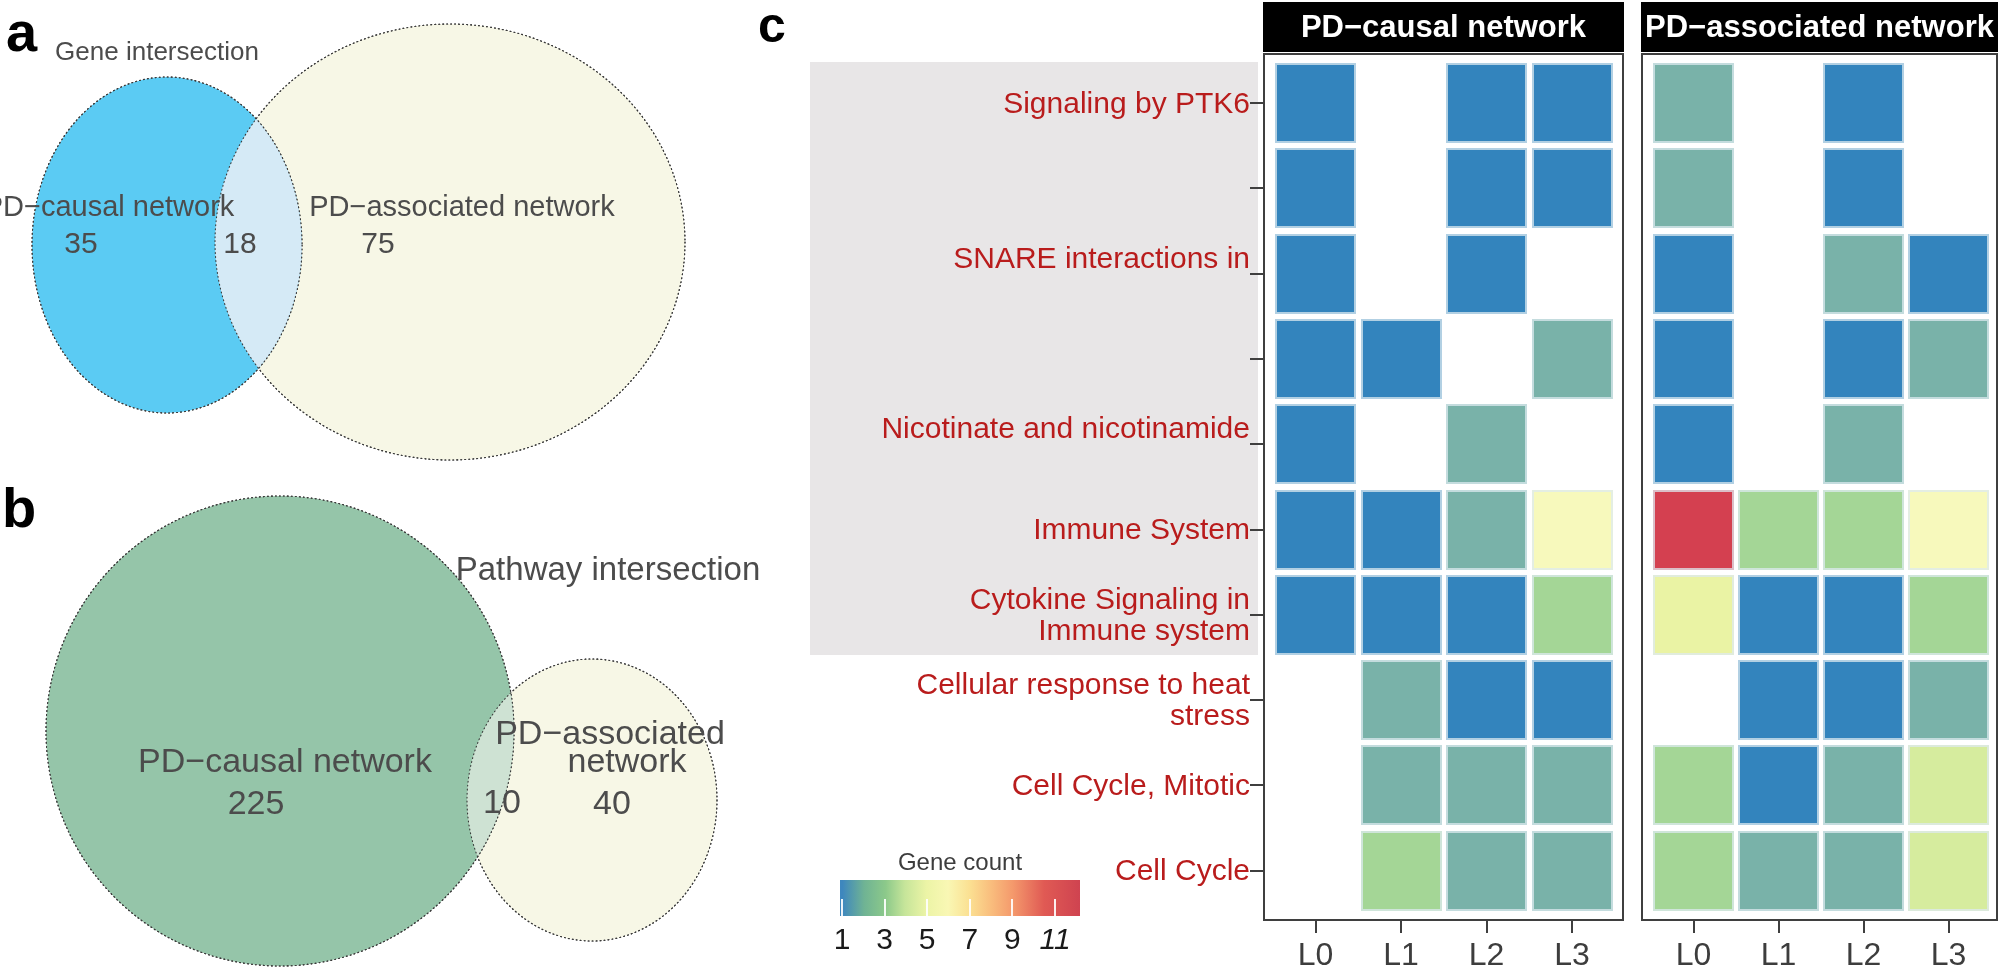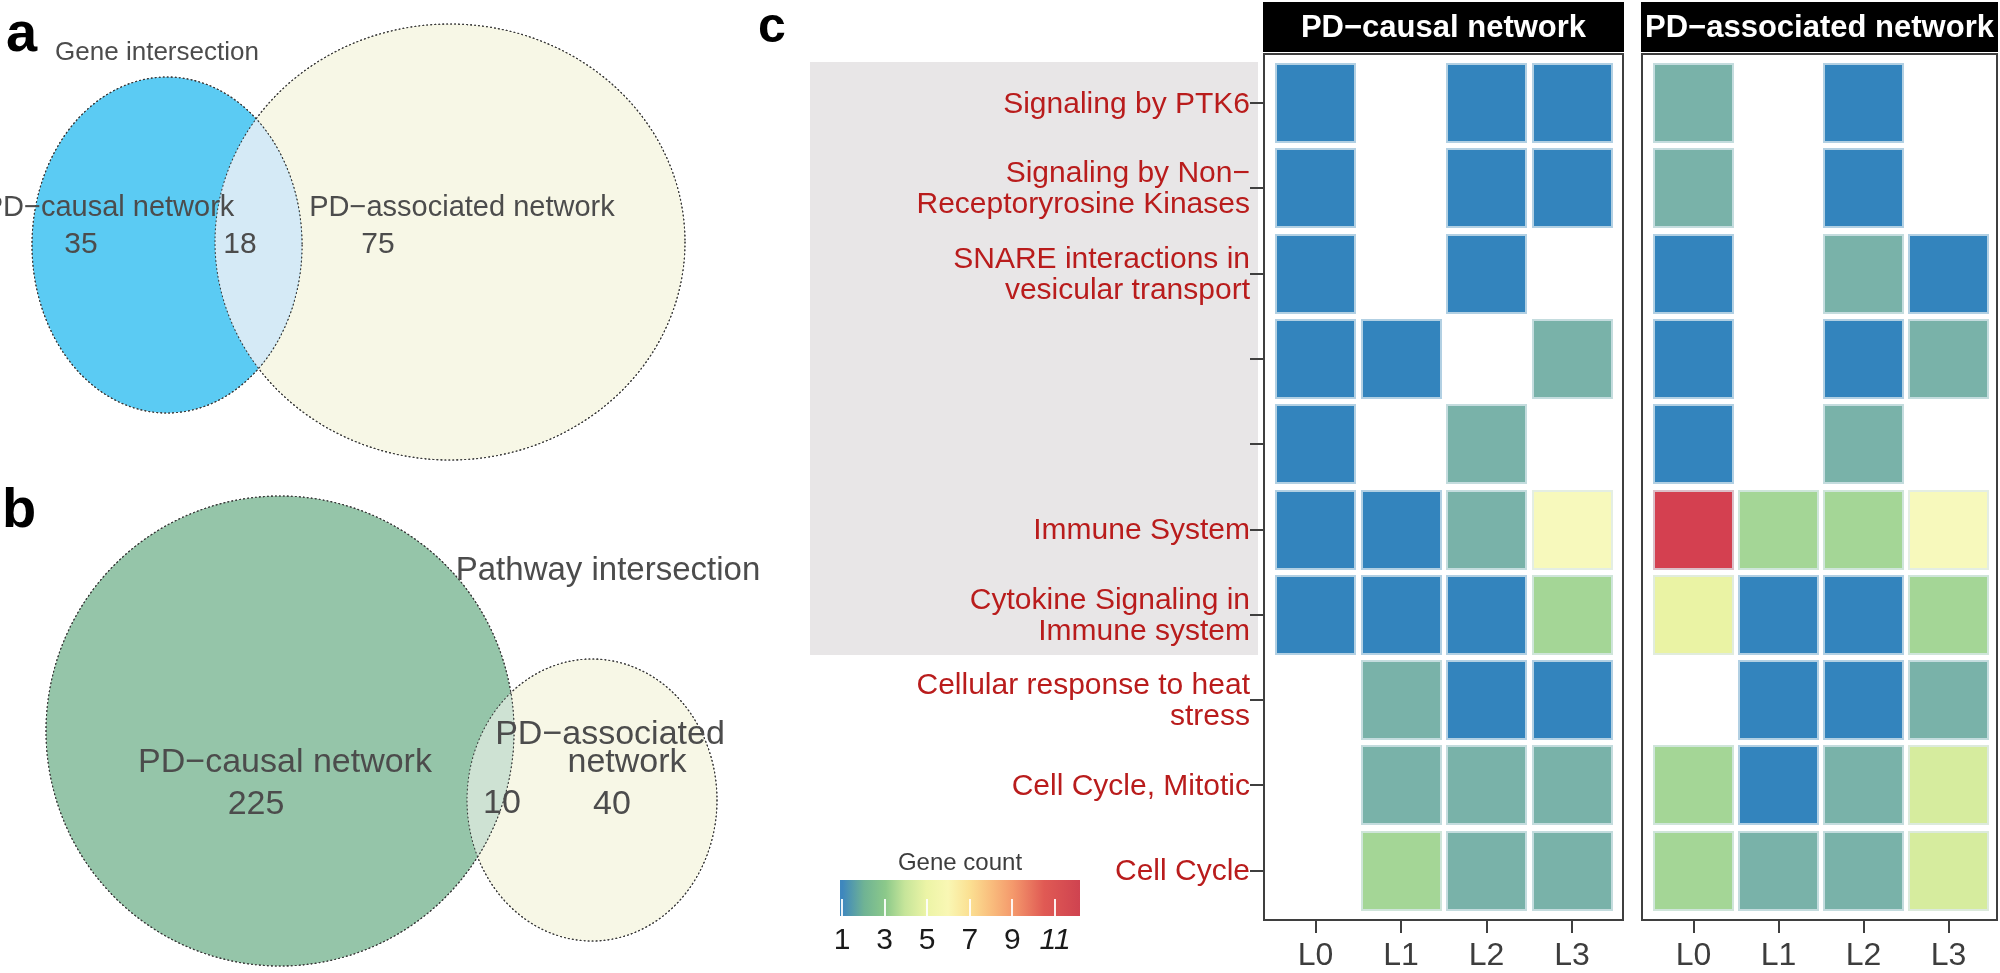"Signaling by Non−" div.rowlabel { html: <div> <div>Signaling by Non−</div> <div>Receptoryrosine Kinases</div> </div> -> none }
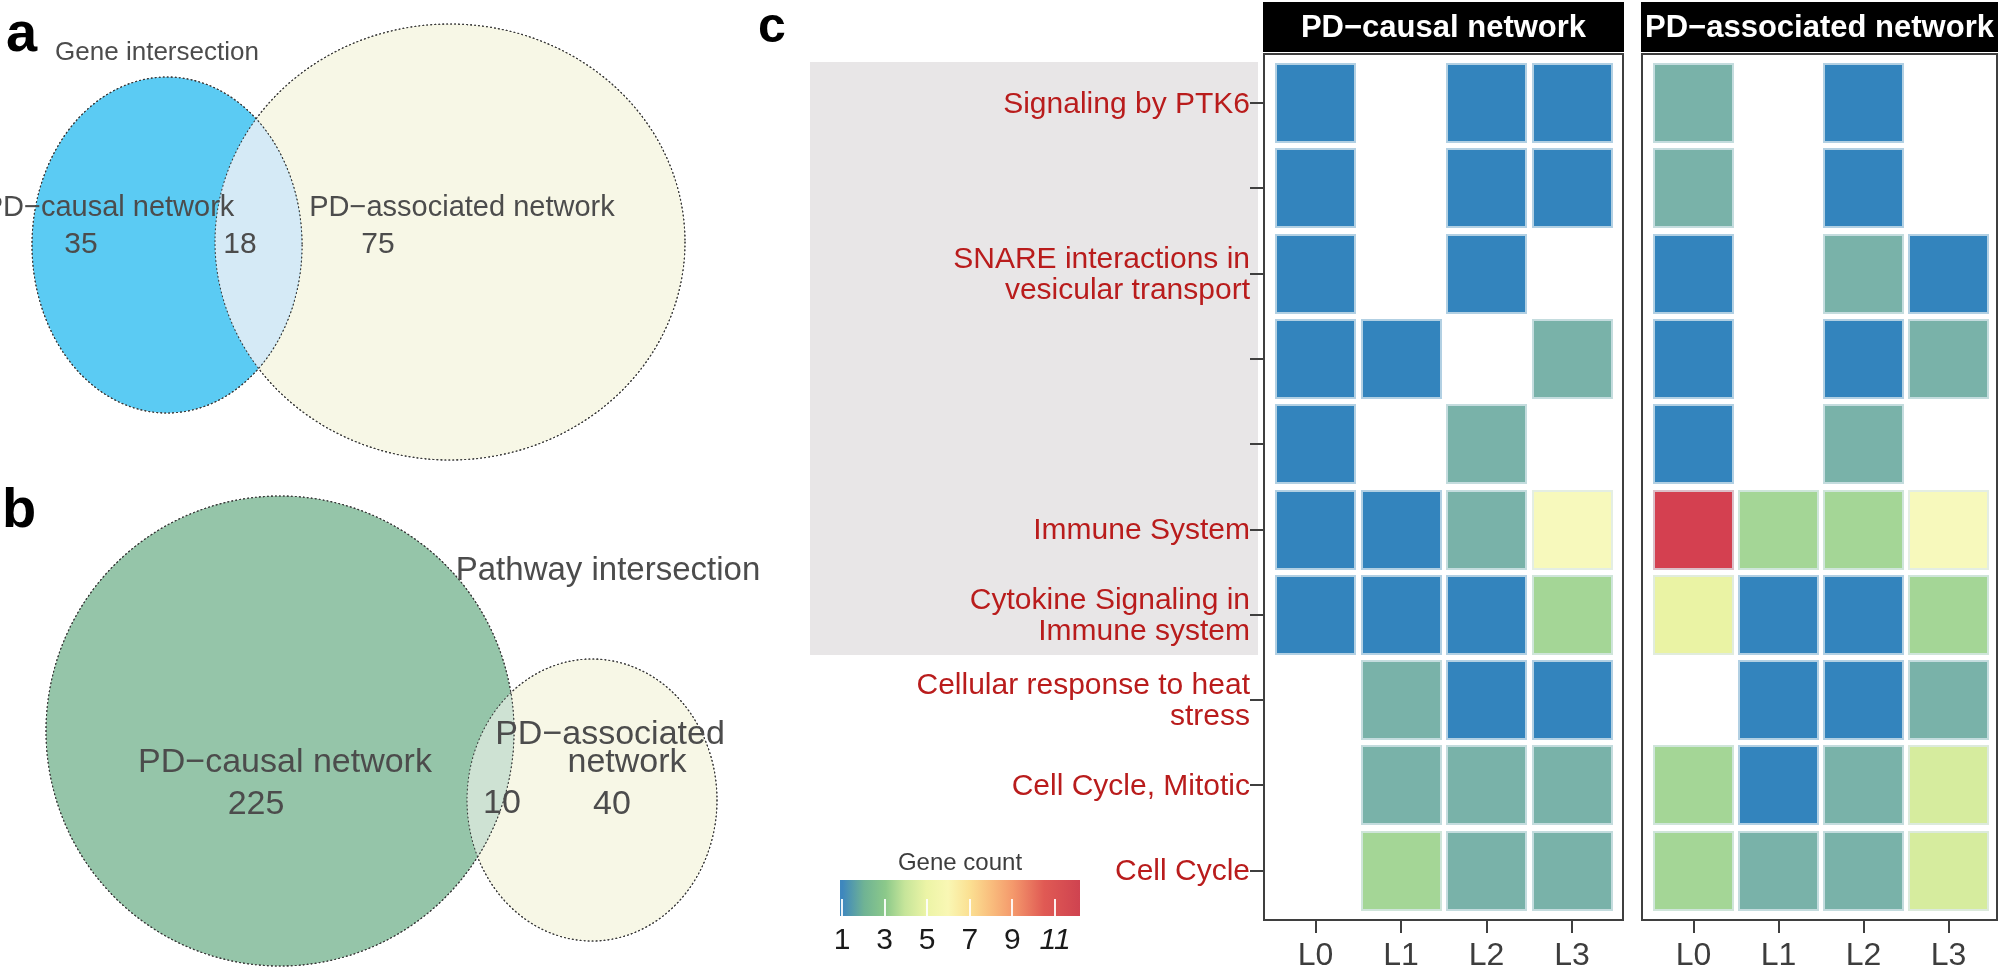"vesicular transport" div { html: <div>vesicular transport</div> -> none }
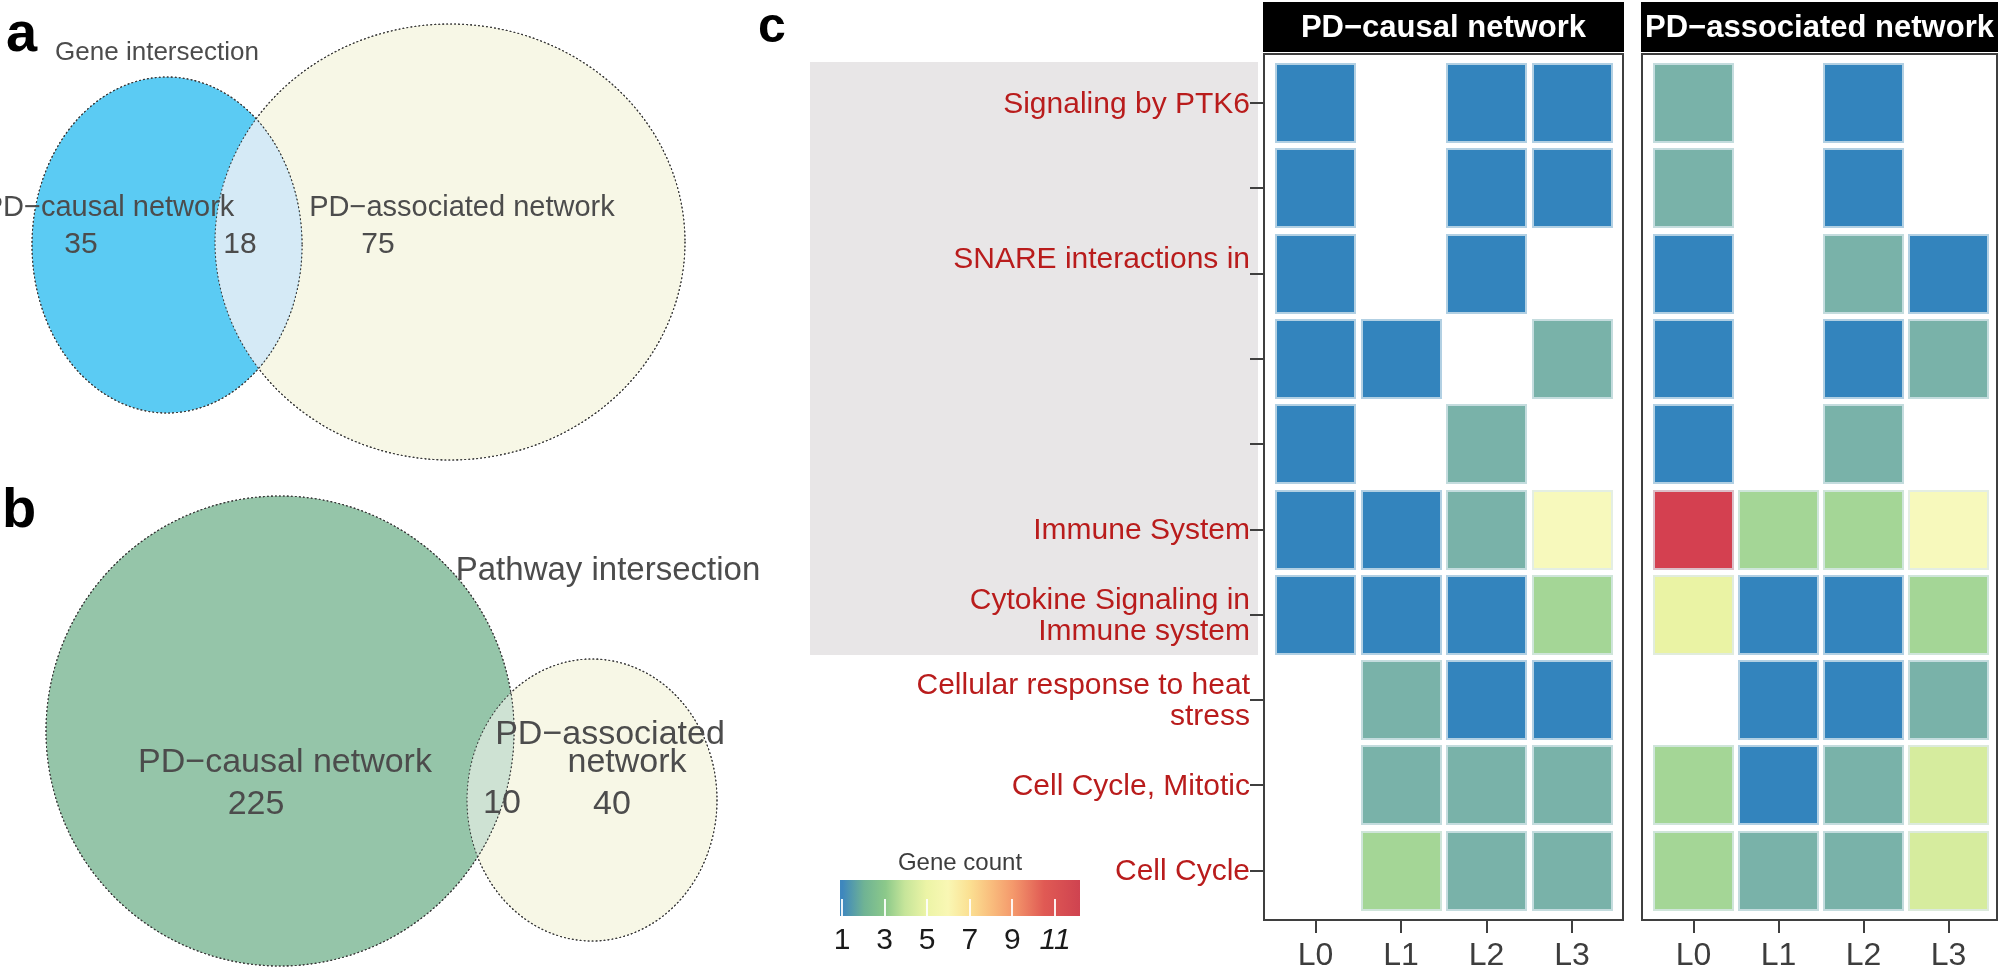"Nicotinate and nicotinamide" div { html: none -> <div>Nicotinate and nicotinamide</div> }
